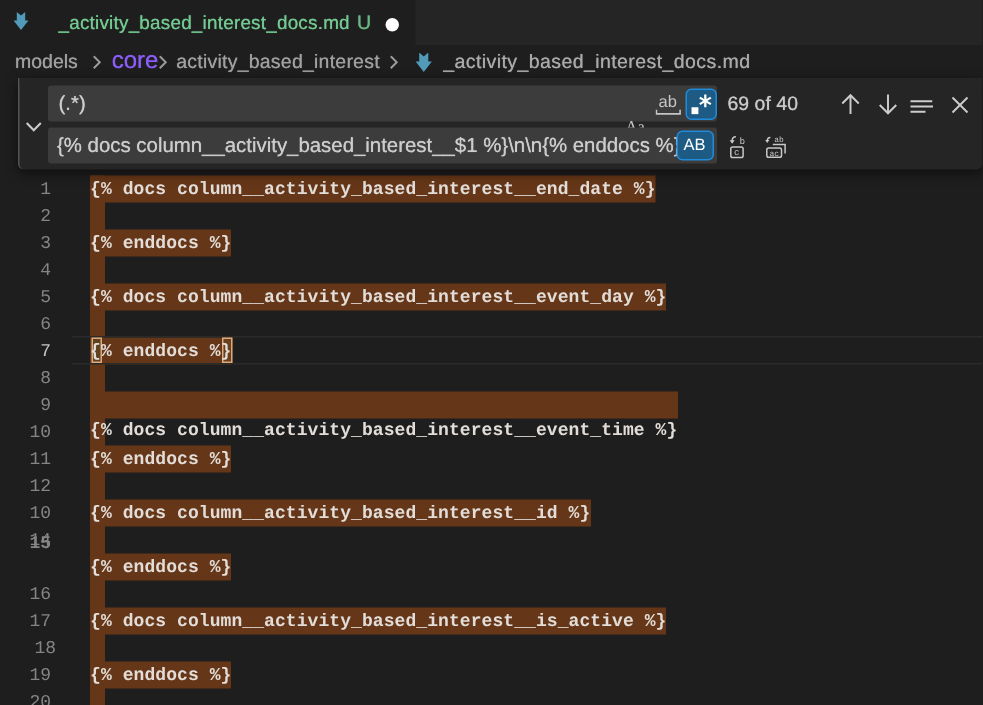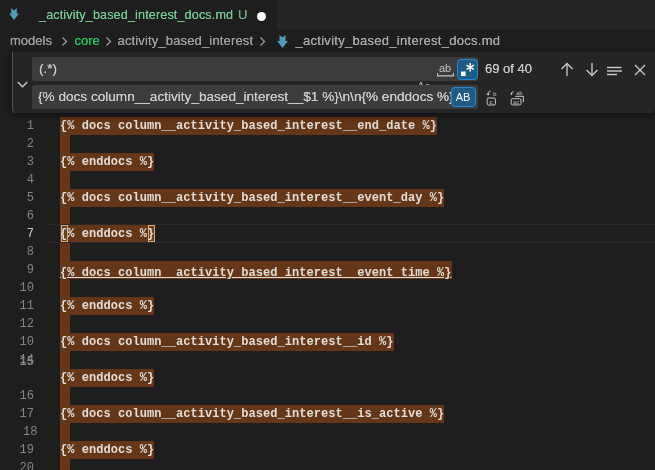"core" div.abs { color: #22c55e -> #8b5cf6; font-size: 13px -> 16px }
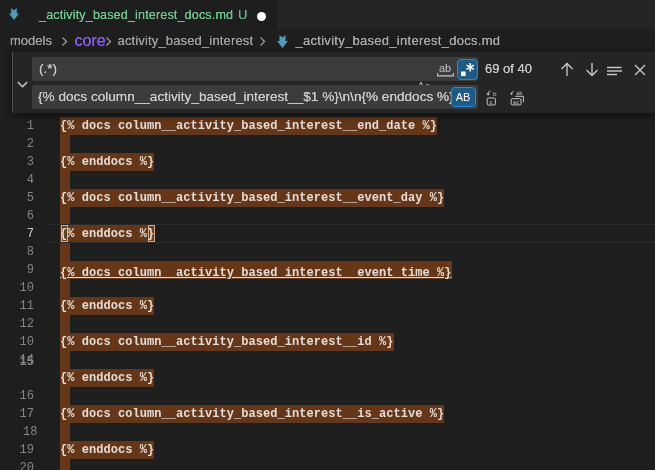"{% docs column__activity_based_interest__event_time %}" div.codeline { text-decoration: underline -> none; top: 264px -> 278px }
